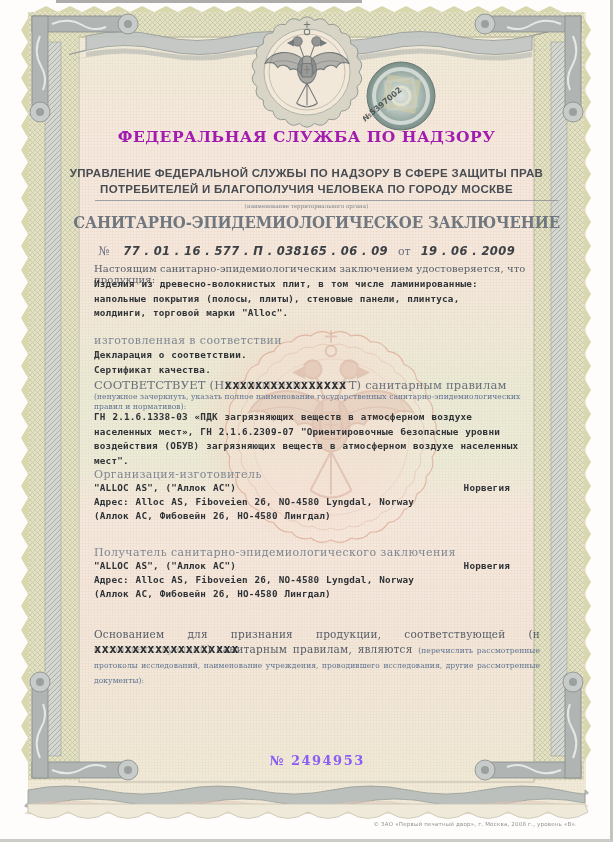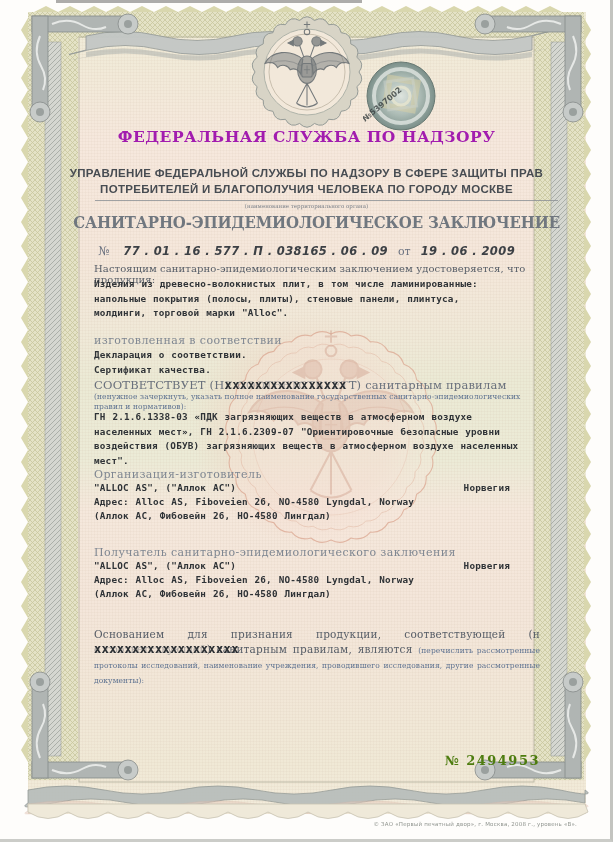"№ 2494953" .blank-number { color: #4d7c0f -> #8b5cf6; text-align: right -> center }
